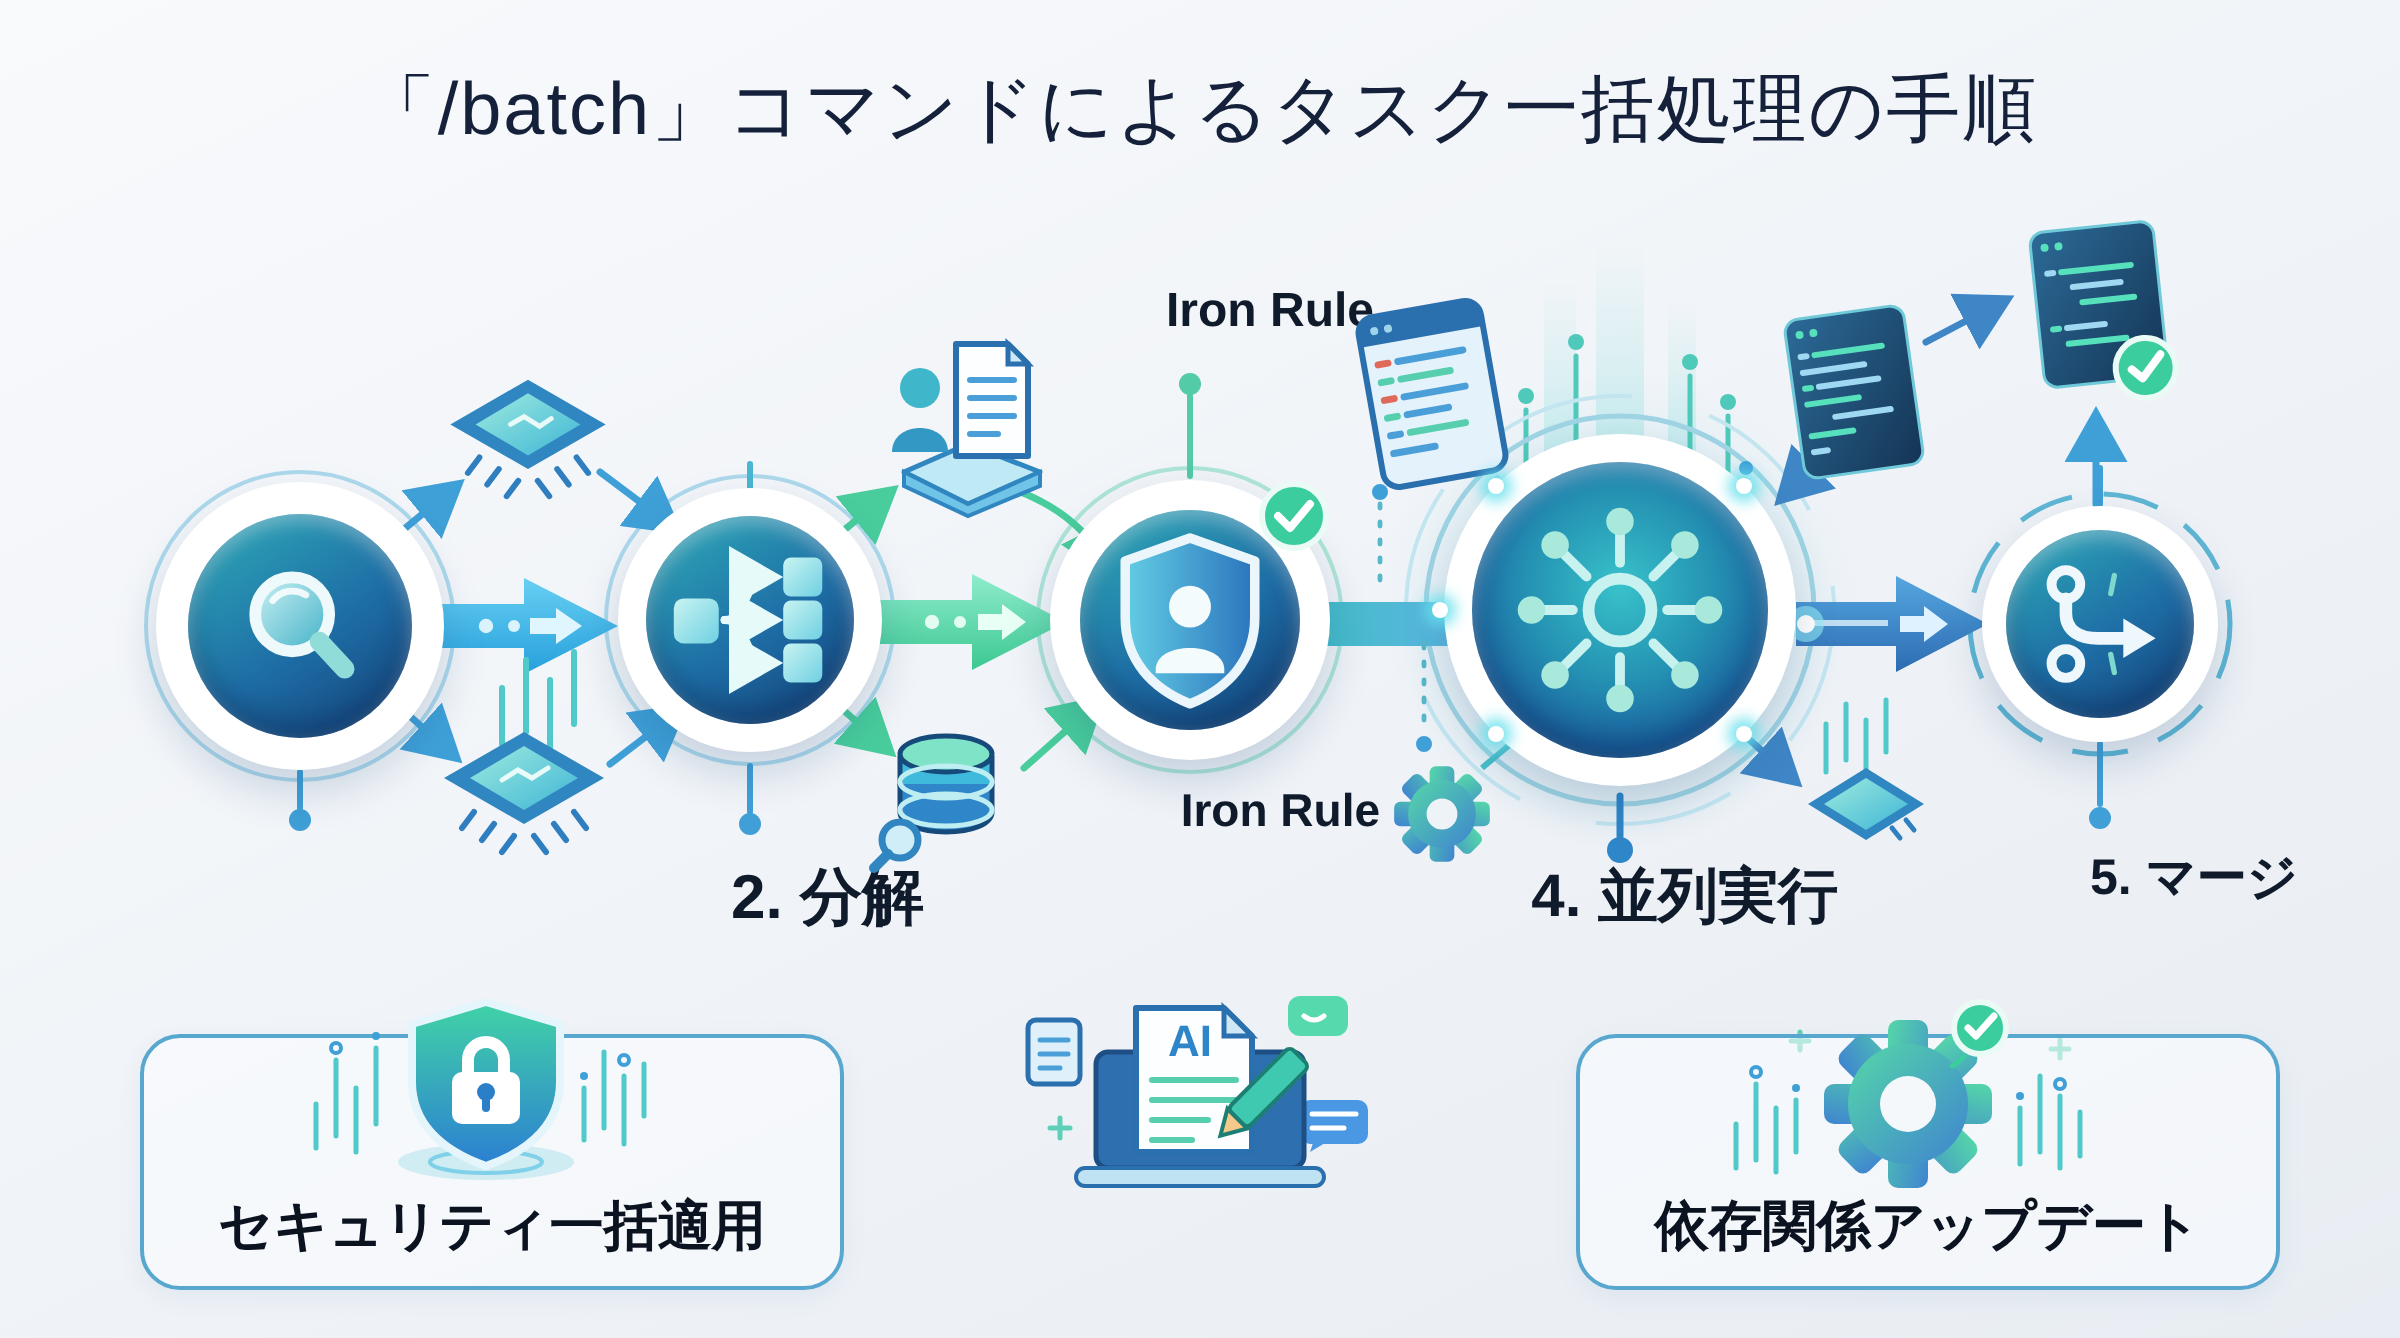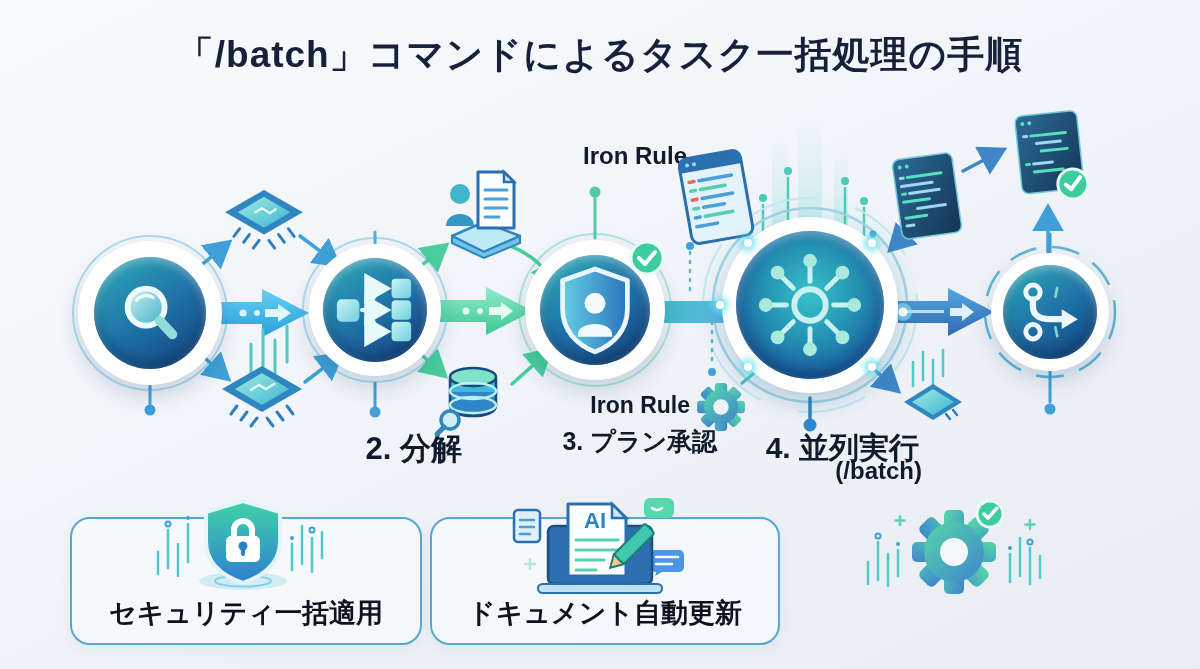"「/batch」コマンドによるタスク一括処理の手順" .title { font-weight: bold -> normal }
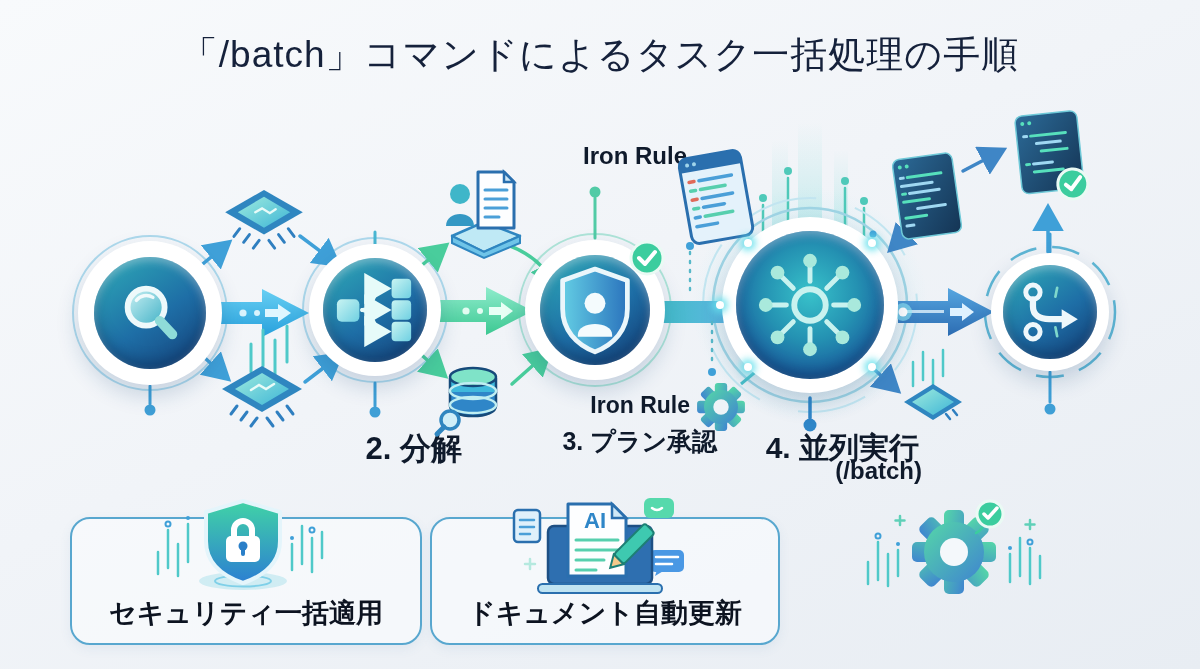"3. プラン承認" div.lbl { html: <div>3. プラン承認</div> -> none }
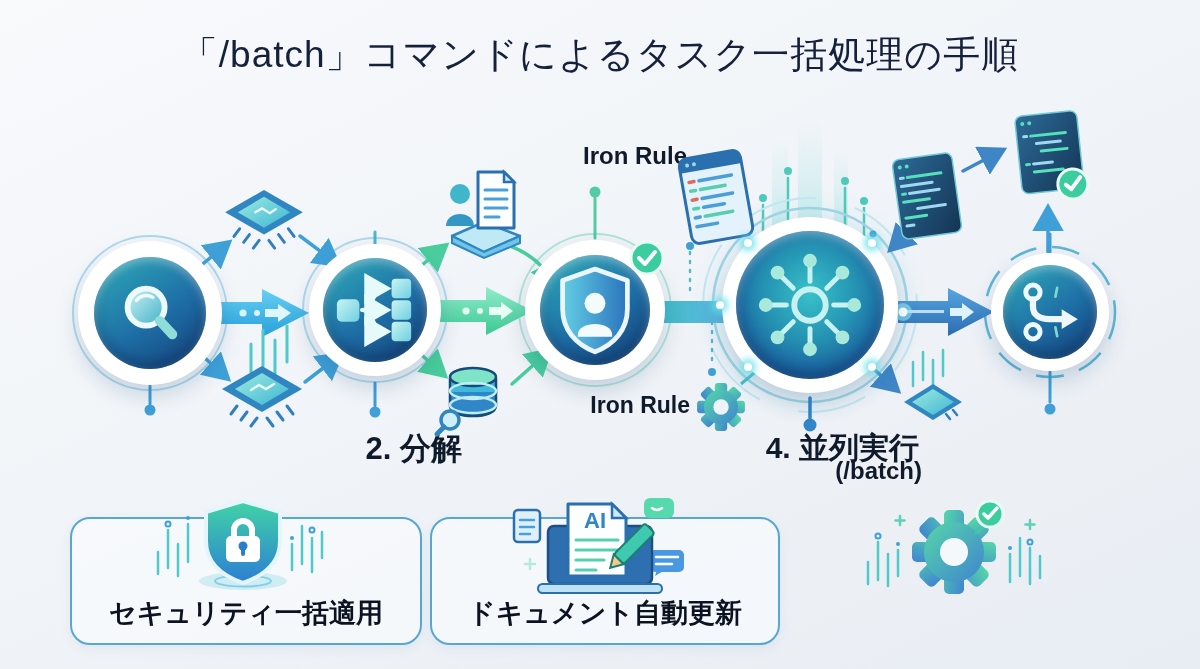"5. マージ" div.lbl { html: none -> <div>5. マージ</div> }
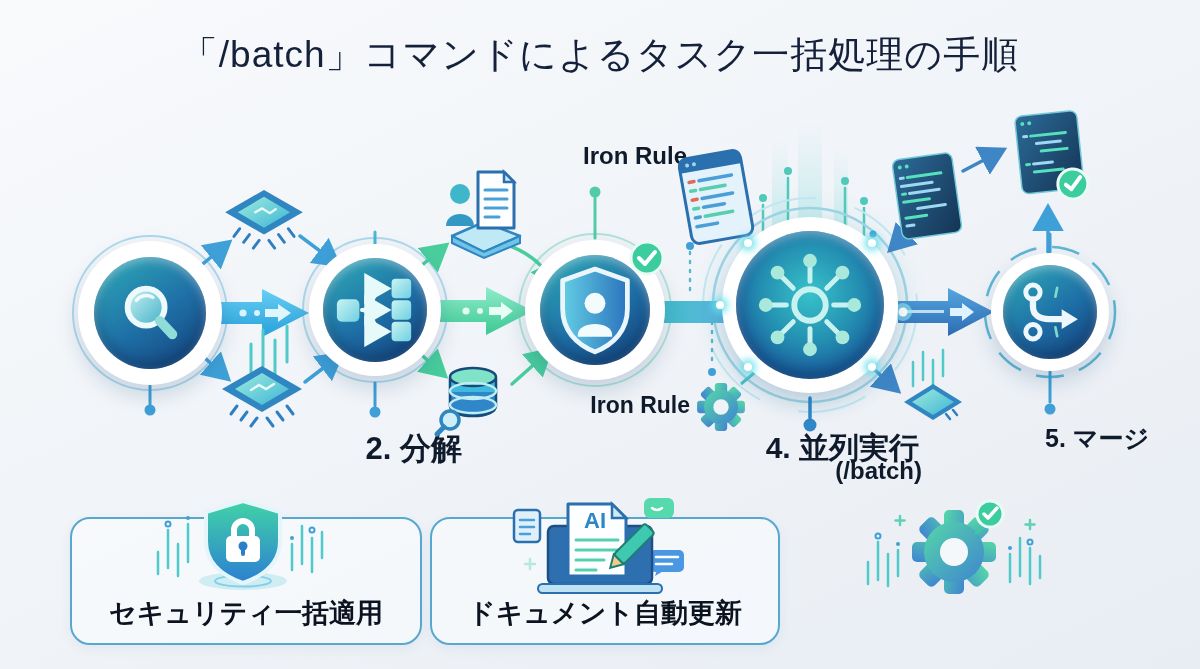"(/batch)" div.lbl { html: <div>(/batch)</div> -> none }
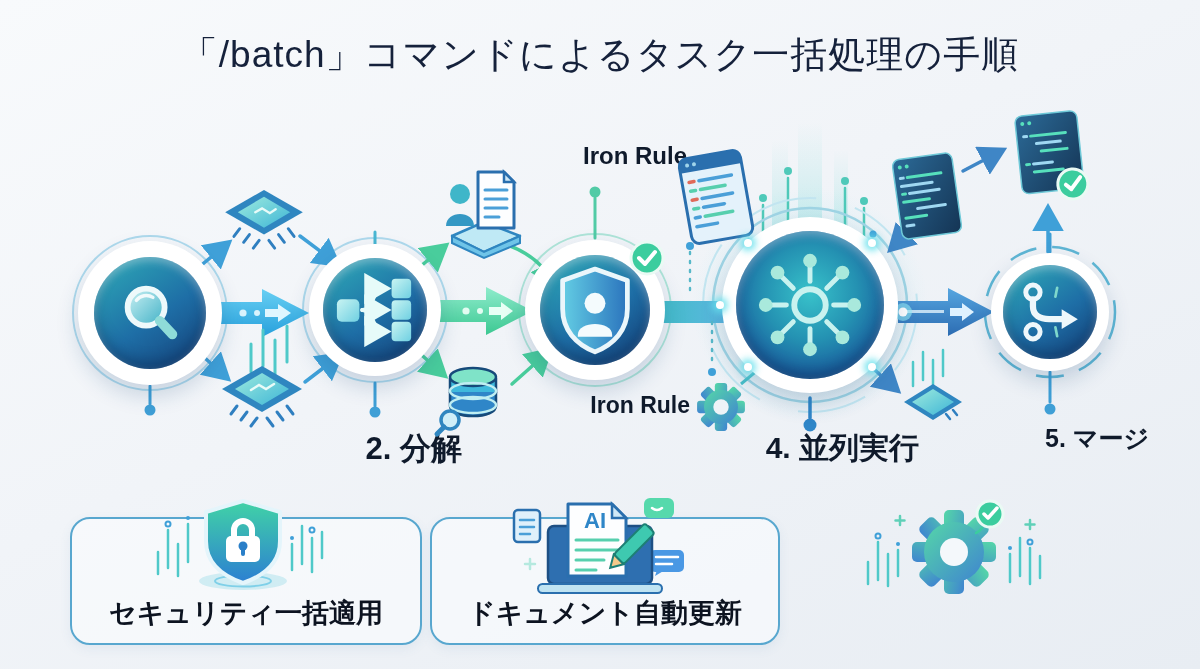"ドキュメント自動更新" div.card { html: <div> <div>ドキュメント自動更新</div> </div> -> none }
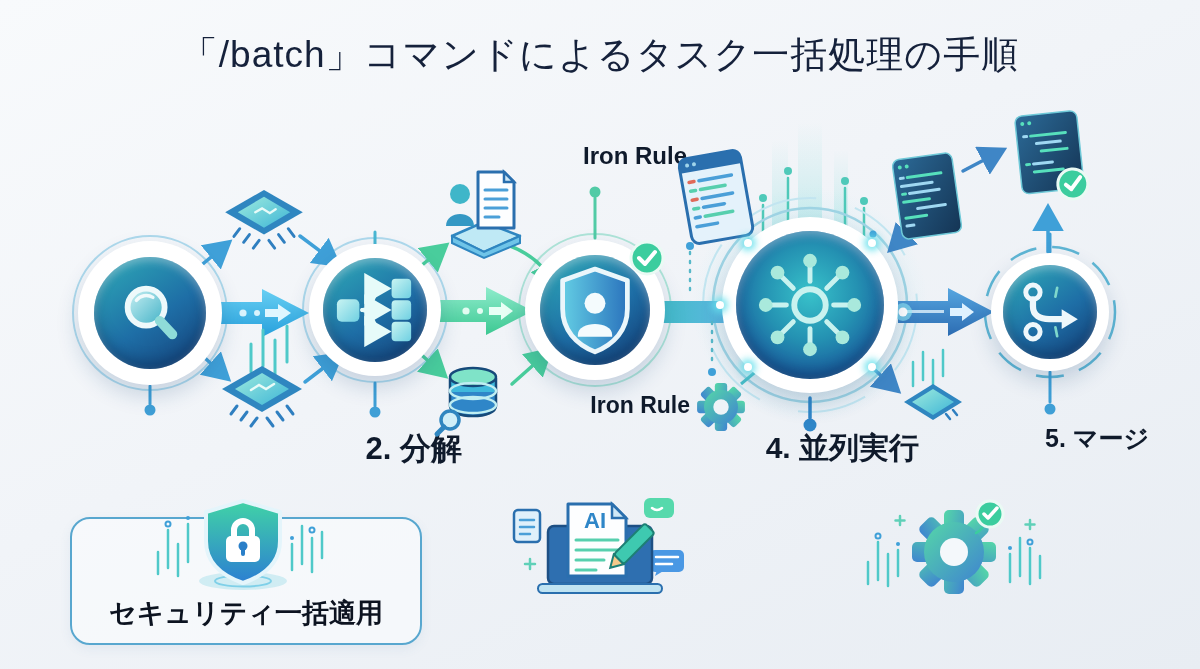"依存関係アップデート" div.card { html: none -> <div> <div>依存関係アップデート</div> </div> }
